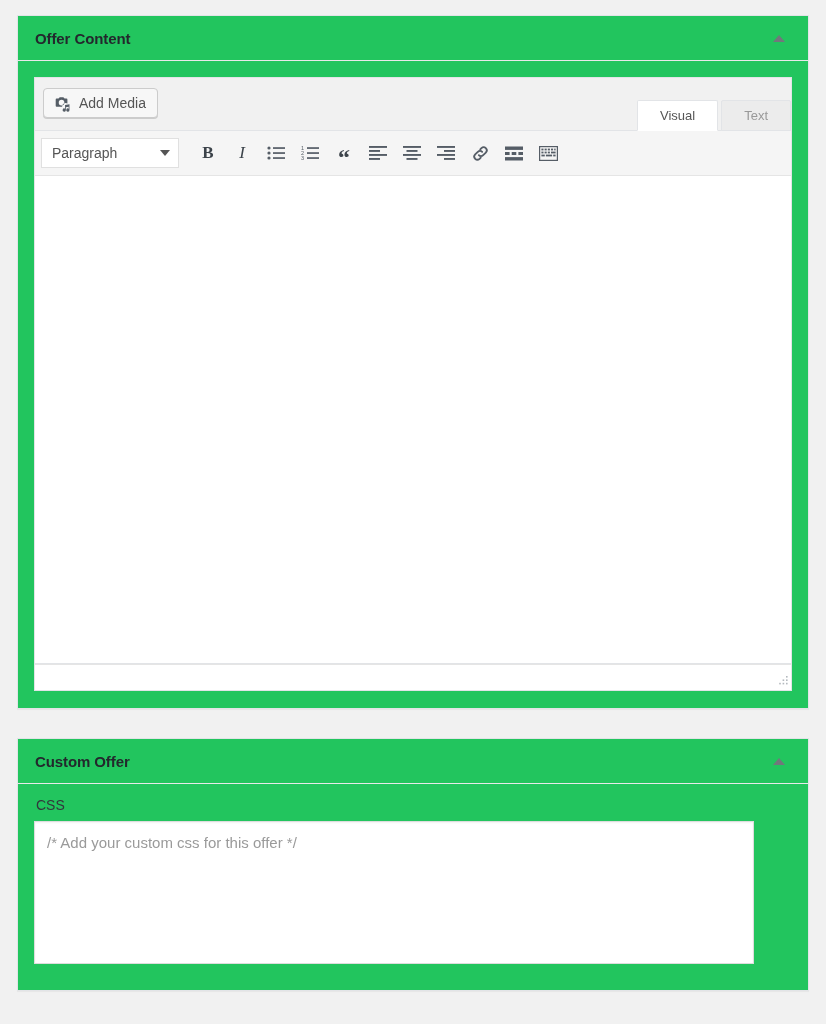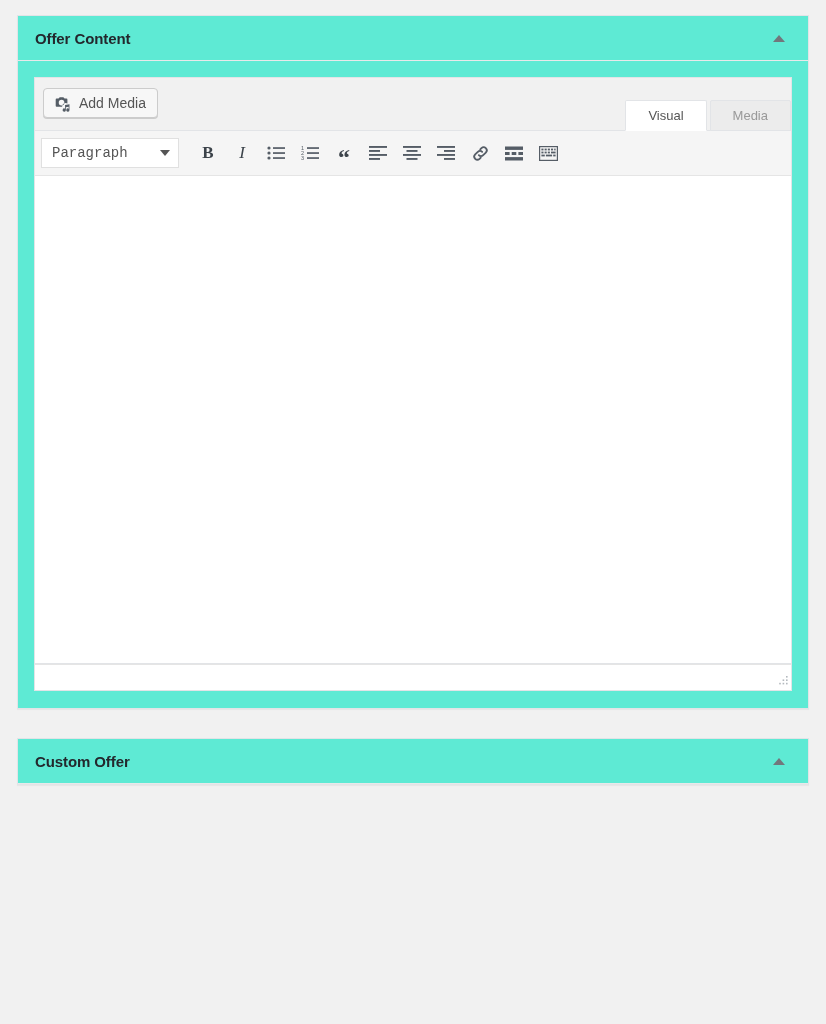"Offer Content" .postbox { background: #5eead4 -> #22c55e }
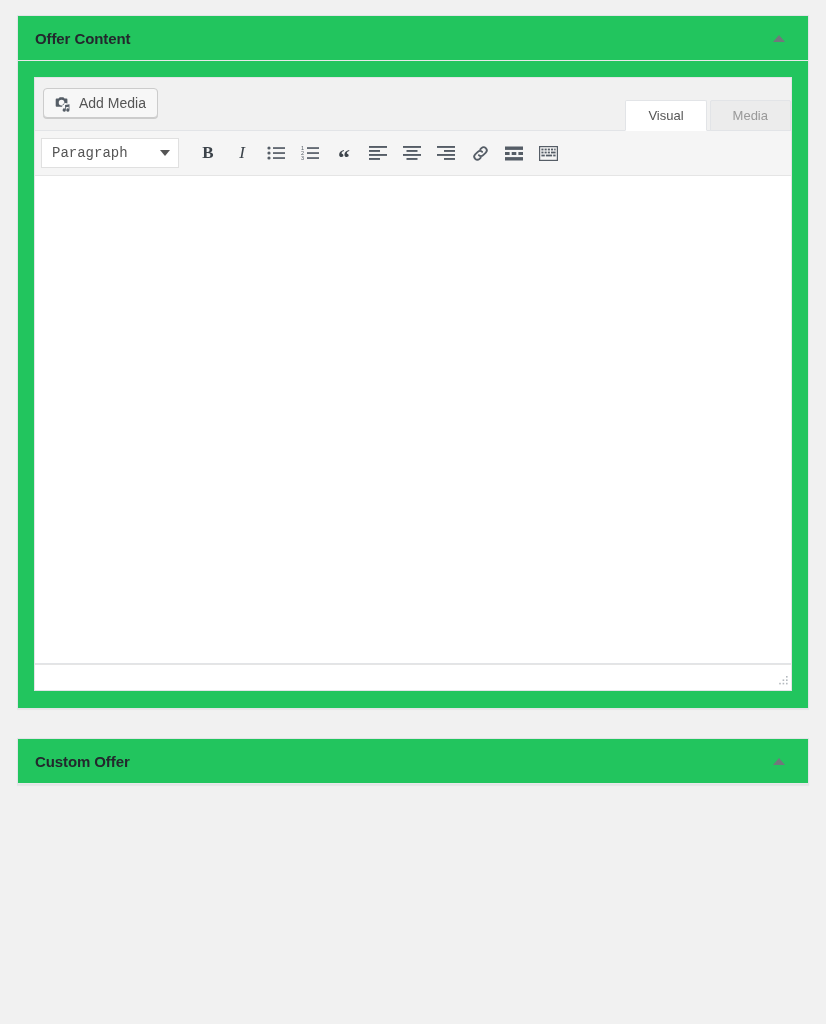"Media" button.wp-switch-editor { text: Media -> Text }
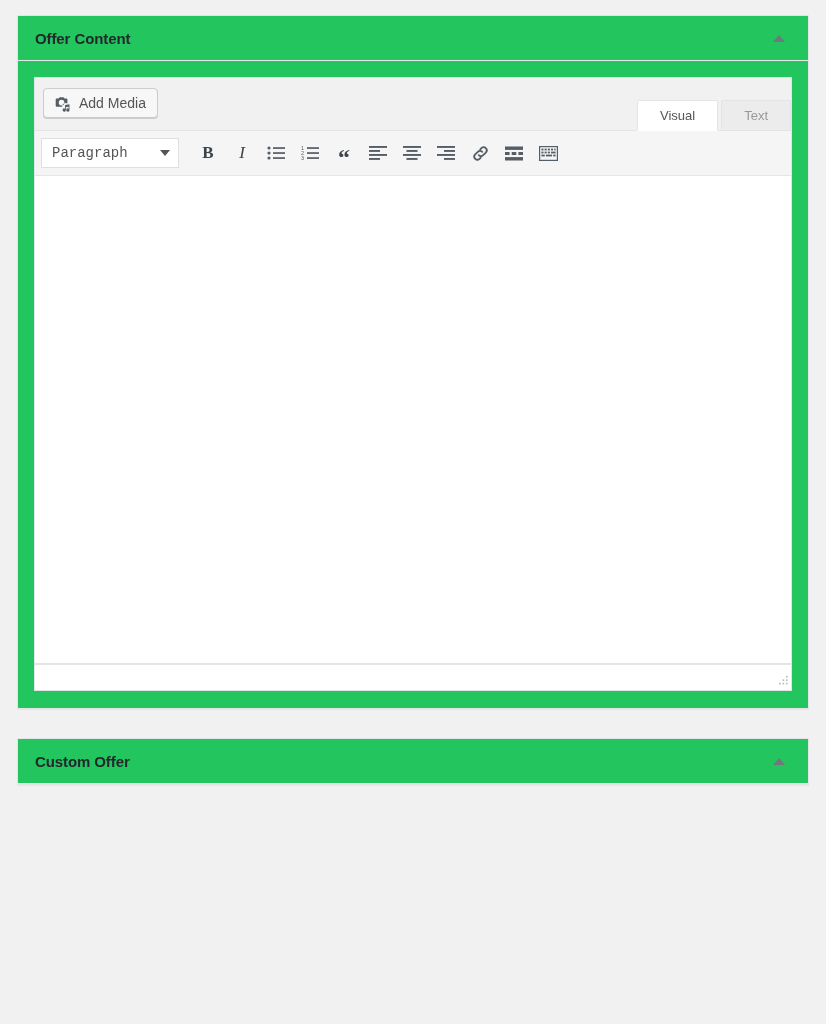"Paragraph" .mce-listbox { font-family: Liberation Mono, monospace -> Liberation Sans, sans-serif }
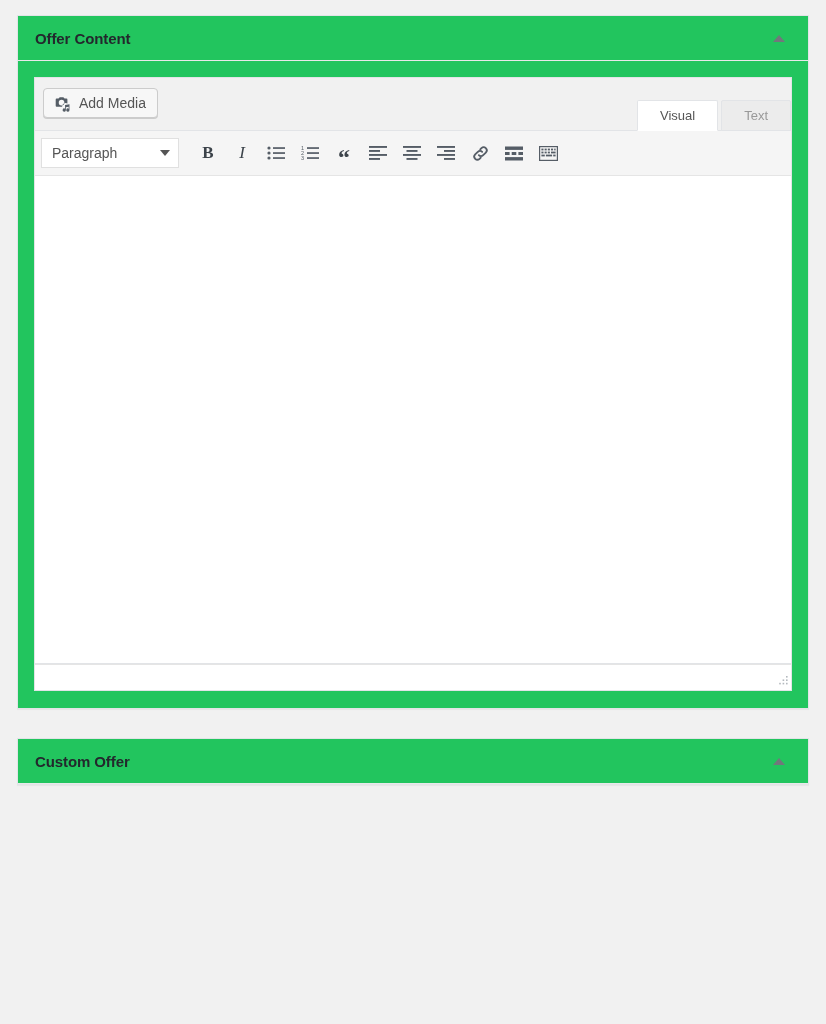"CSS" div.cc-inside { html: none -> <div> <label>CSS</label> <textarea></textarea> </div> }
